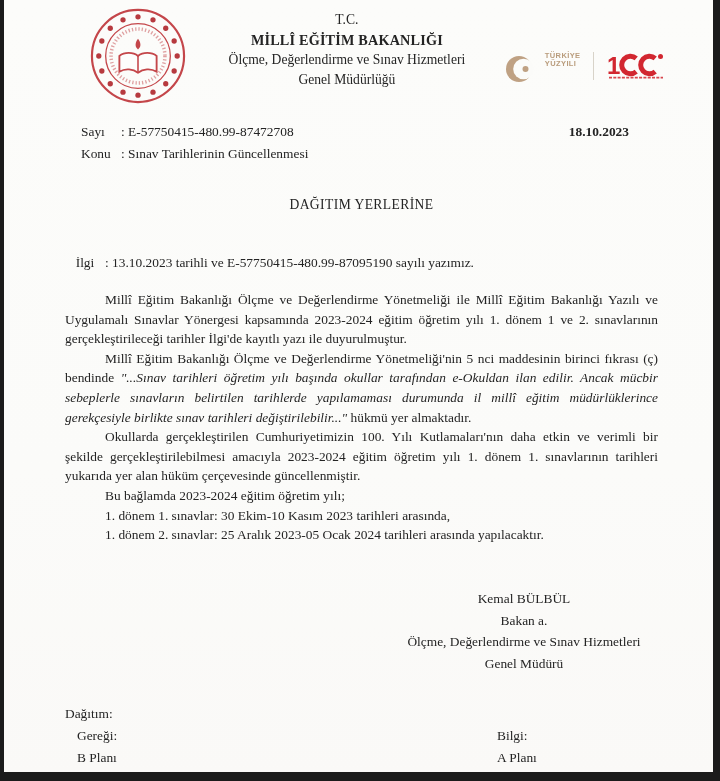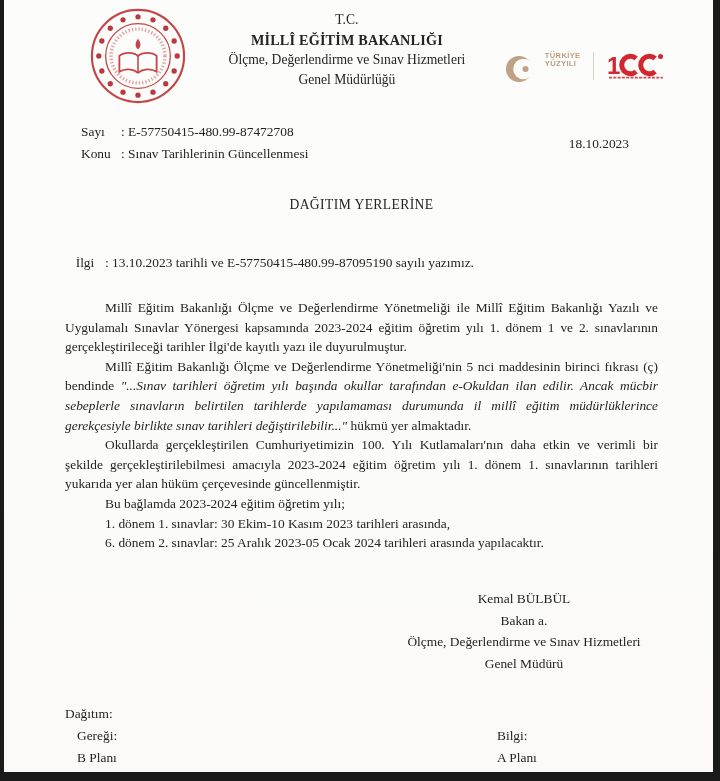"18.10.2023" .meta-date { font-weight: none -> bold; top: 12px -> 0 }
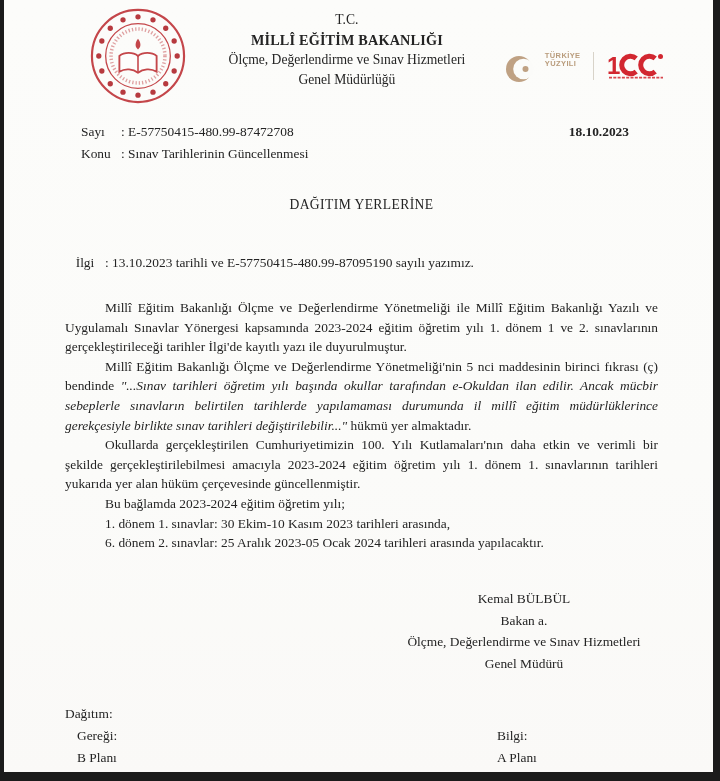"Millî Eğitim Bakanlığı Ölçme ve" .sec-body { margin-top: 8px -> none }
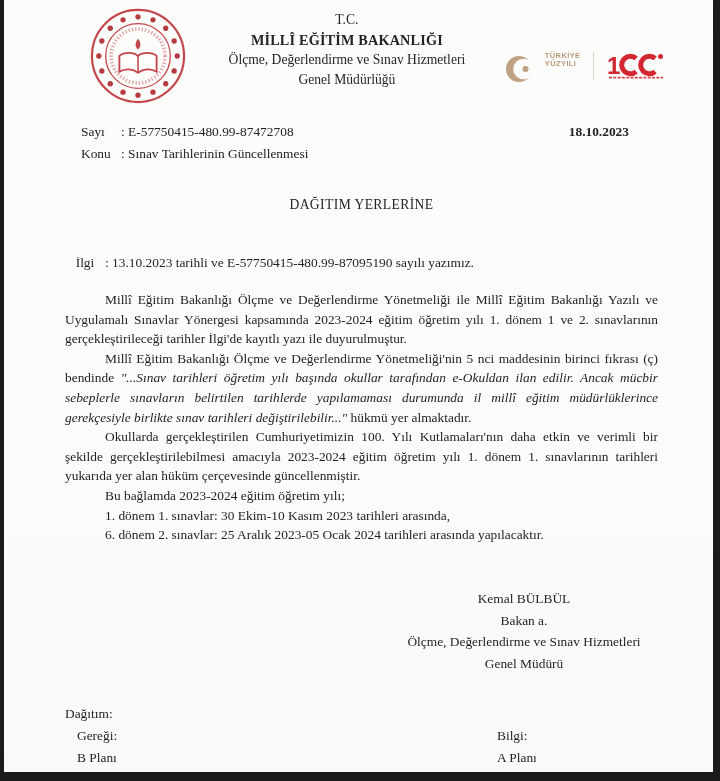"6. dönem 2. sınavlar: 25" p.bline { text: 6 -> 1 }
